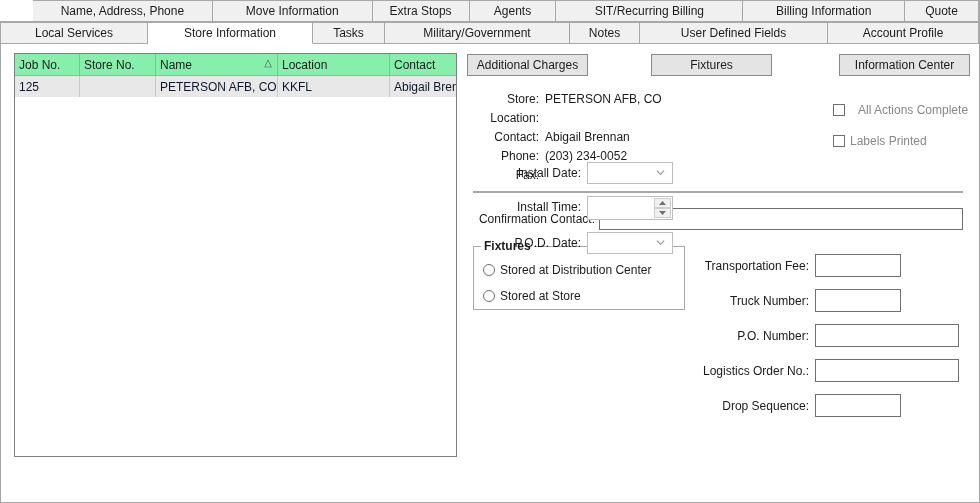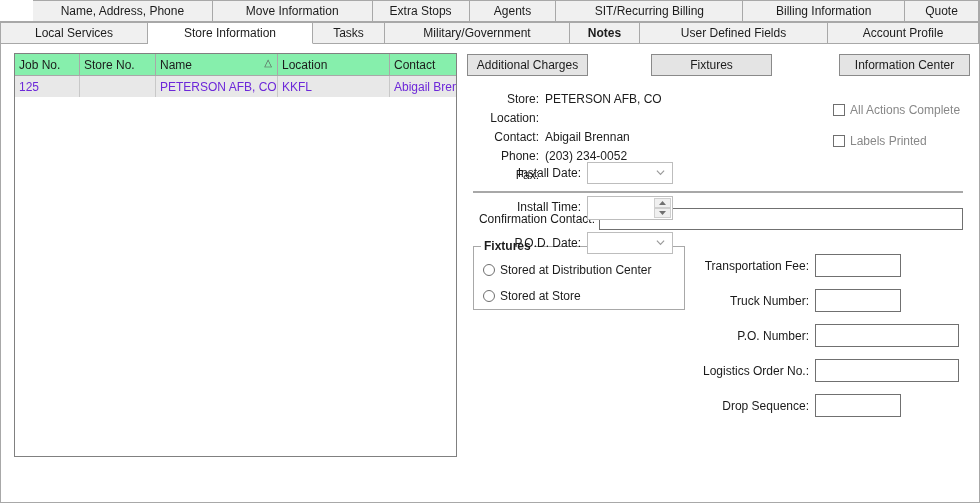"Notes" div.tab { font-weight: bold -> none }
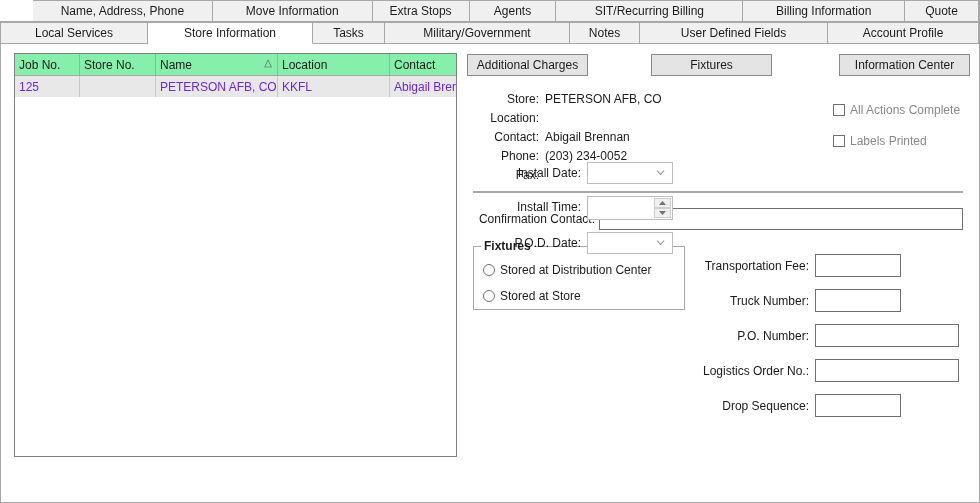"125" table.grid td { color: #6d28d9 -> #0f172a }
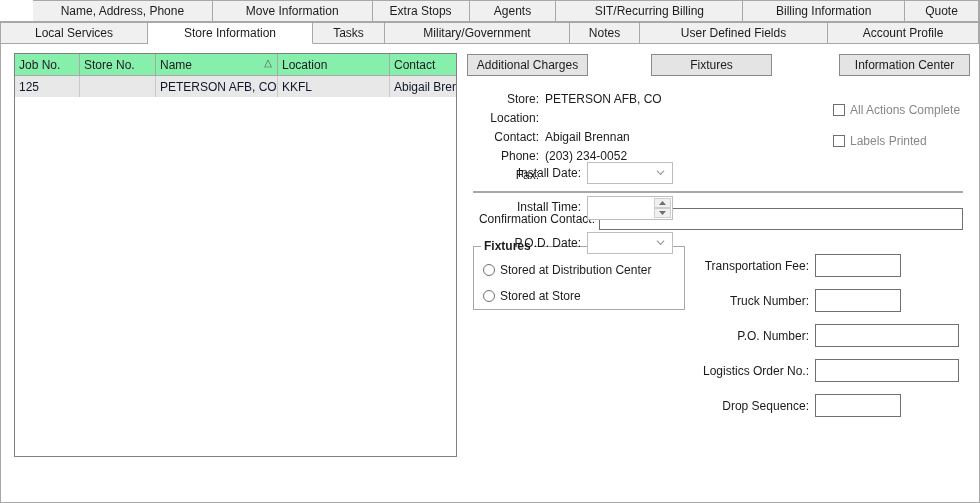"All Actions Complete" #cb-aac { gap: none -> 8px }
